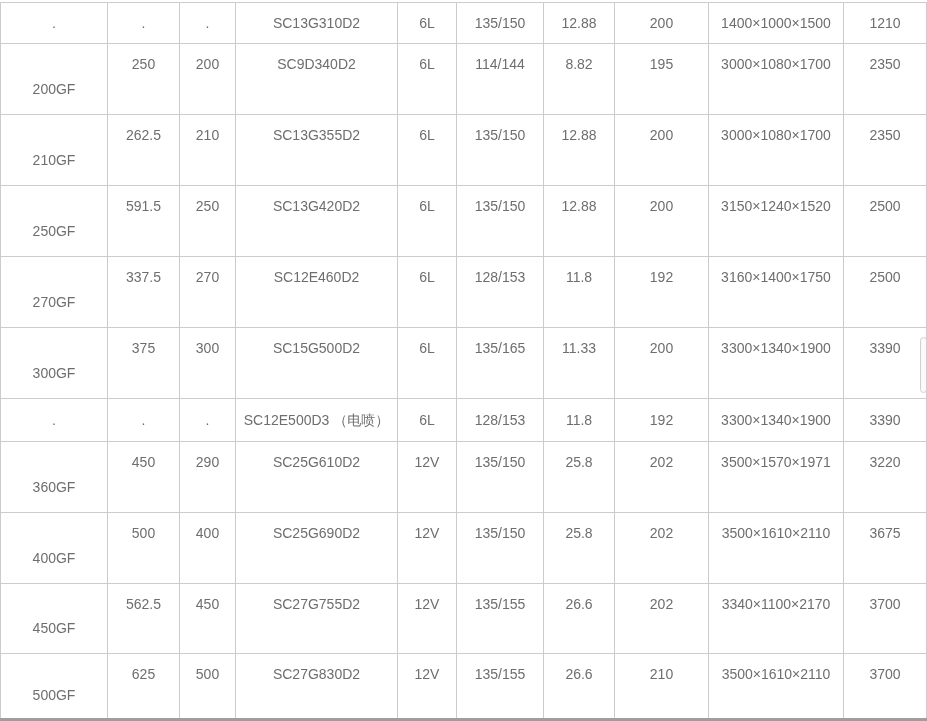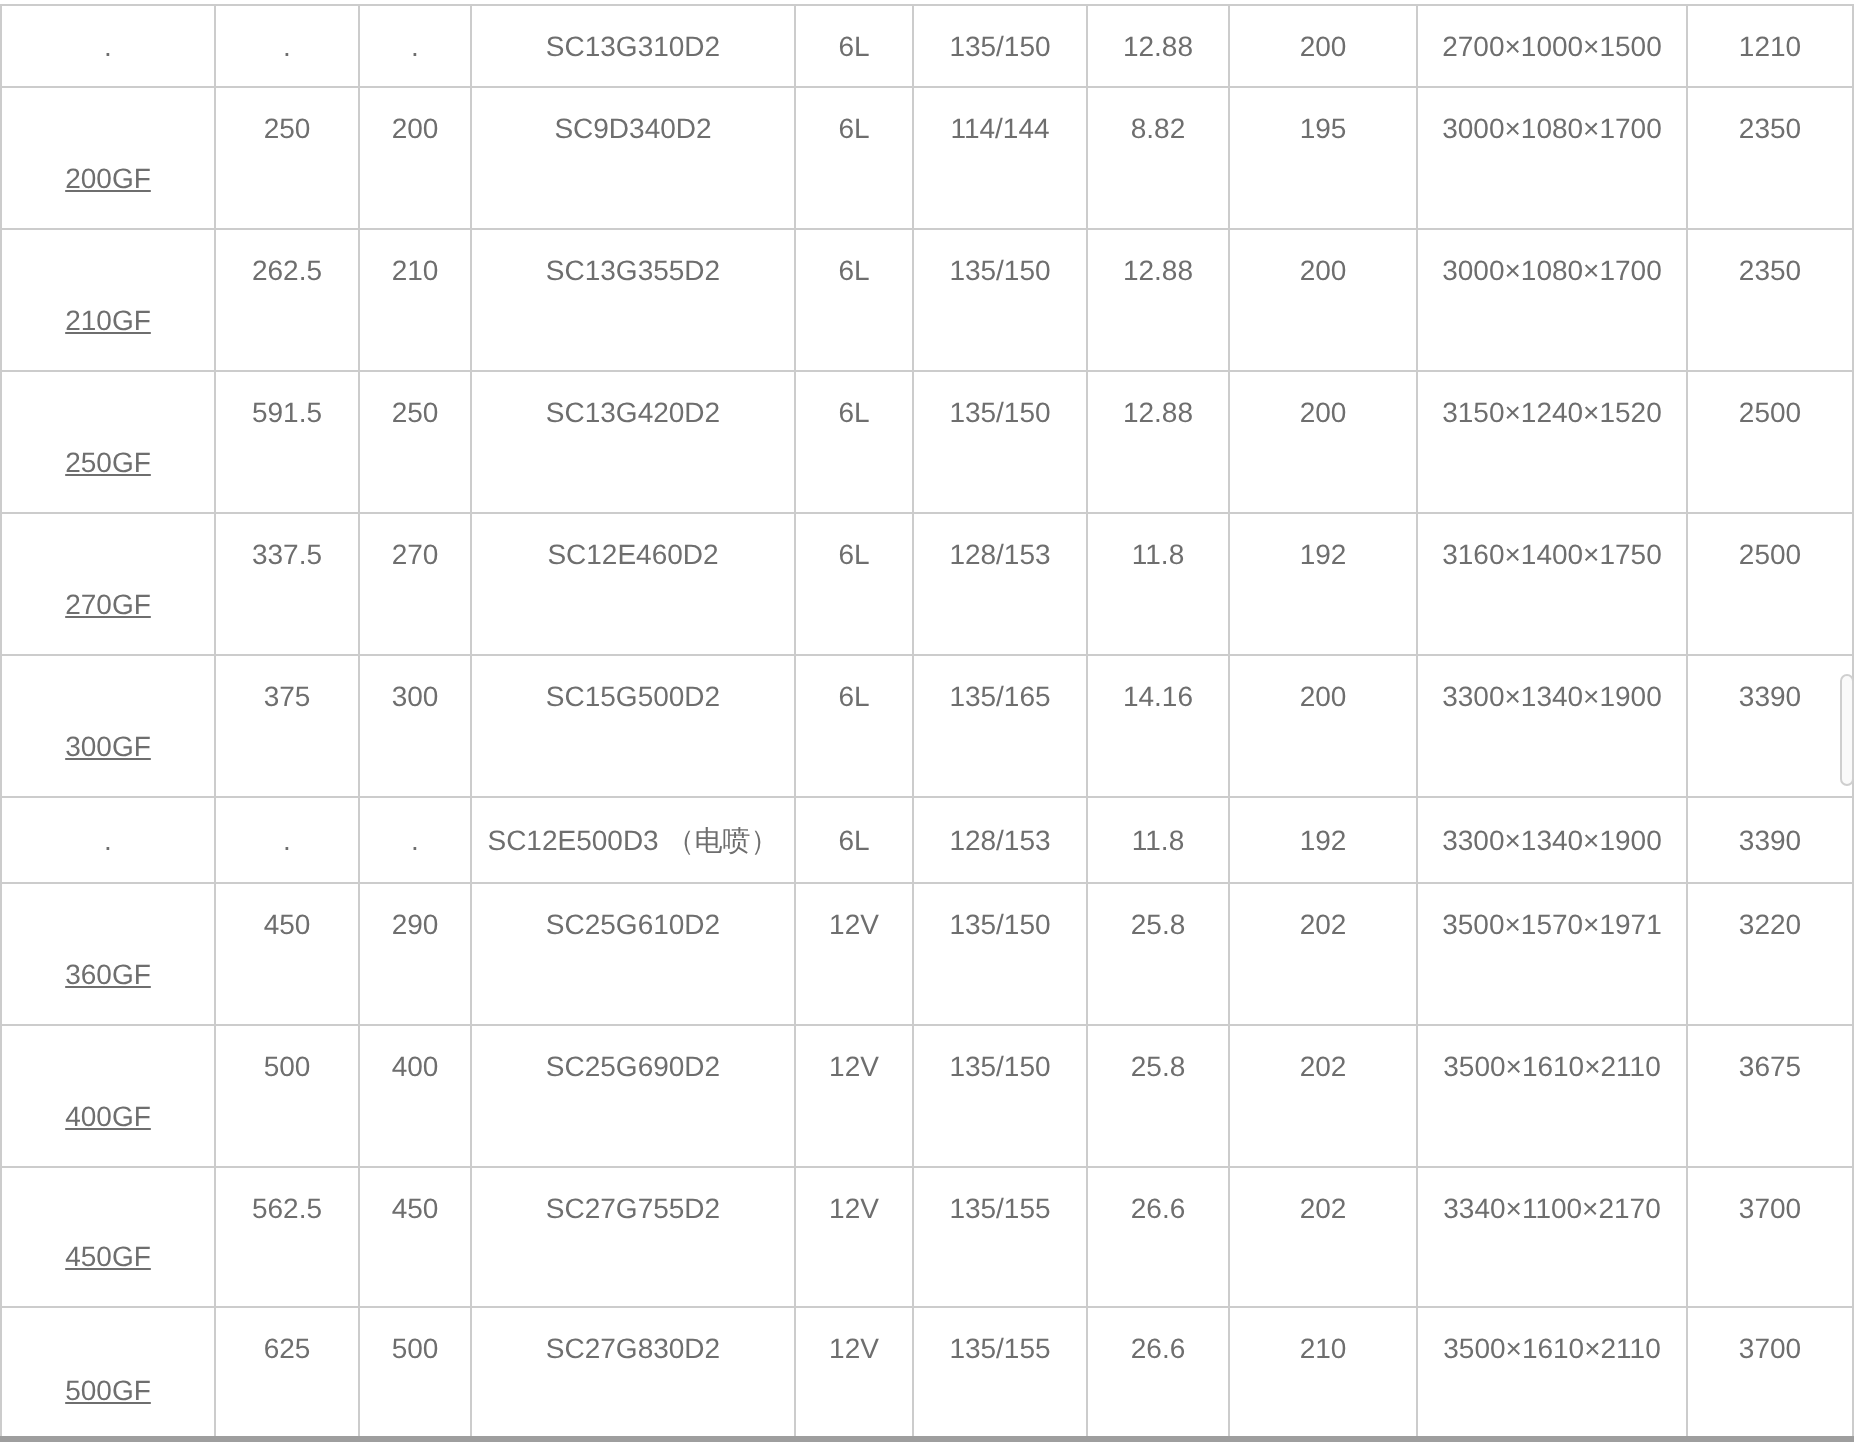"2700×1000×1500" td { text: 2700 -> 1400 }
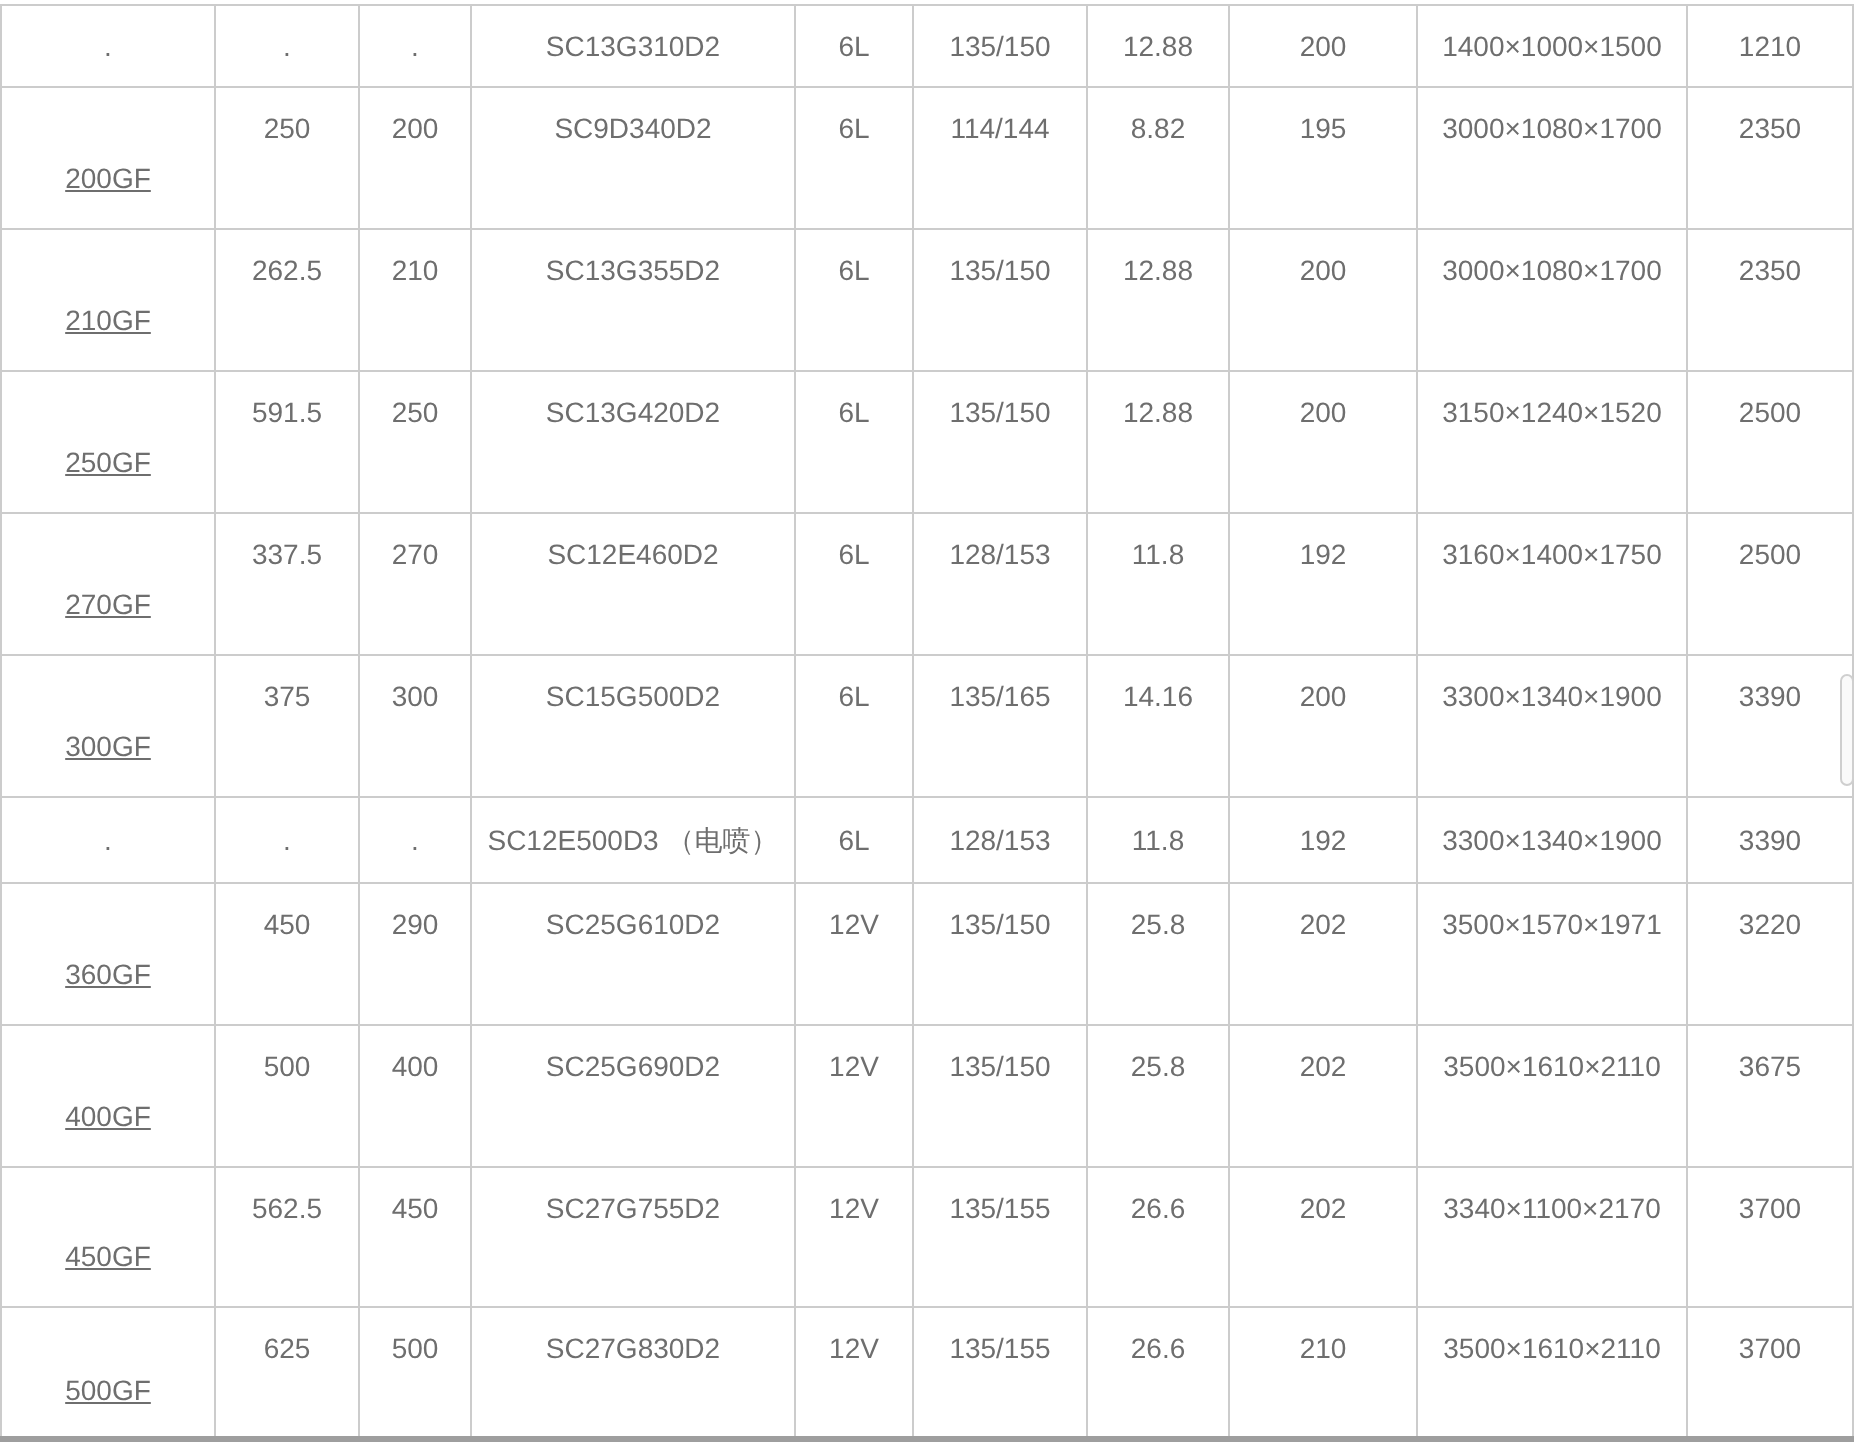"200GF" tr.tall td.model-col { text-decoration: underline -> none }
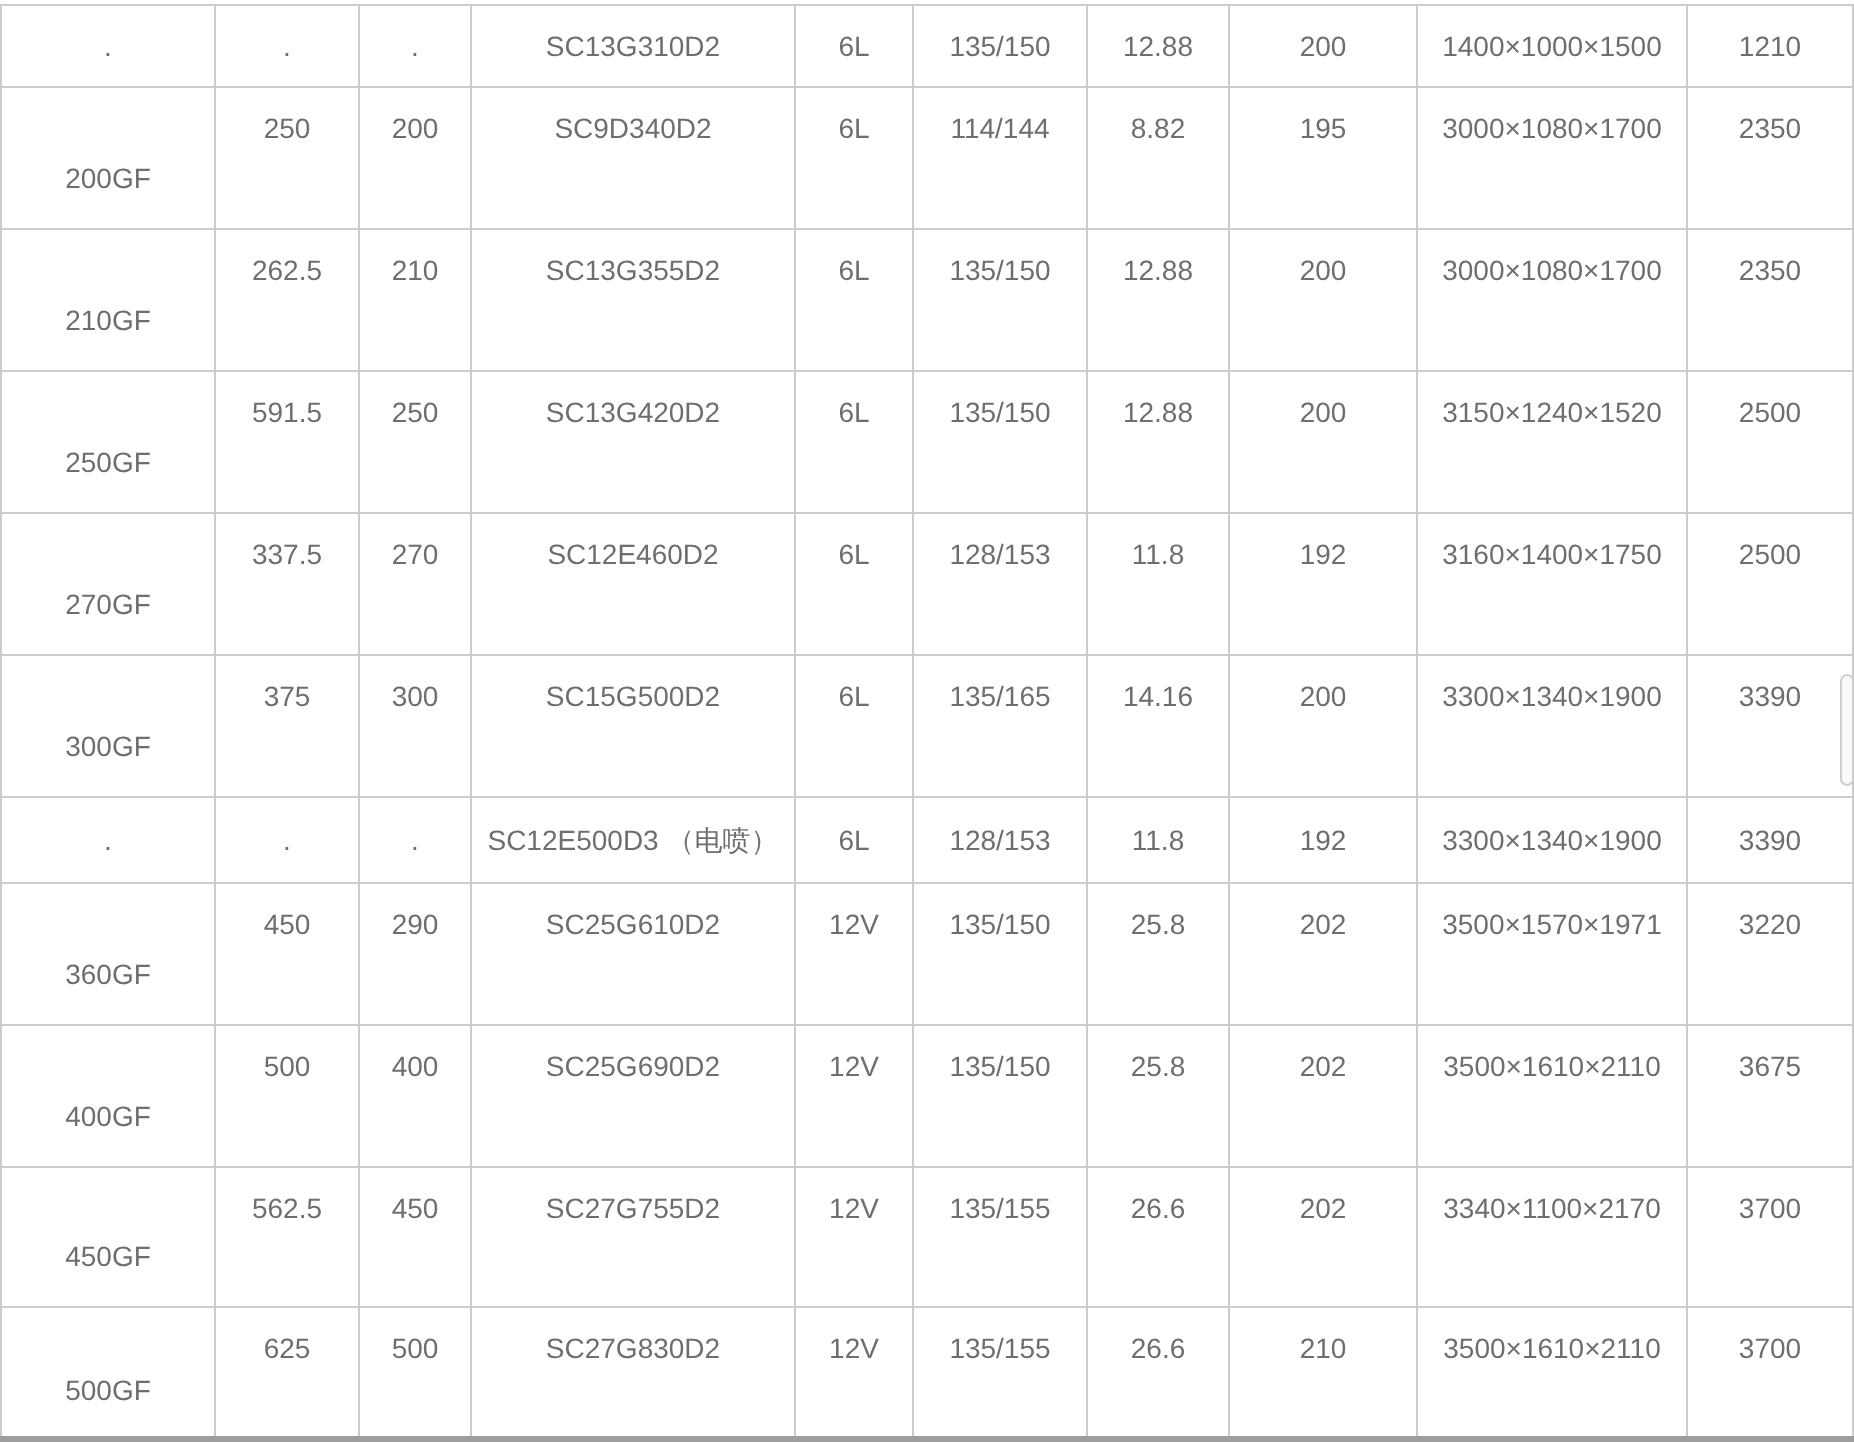"14.16" td { text: 14.16 -> 11.33 }
